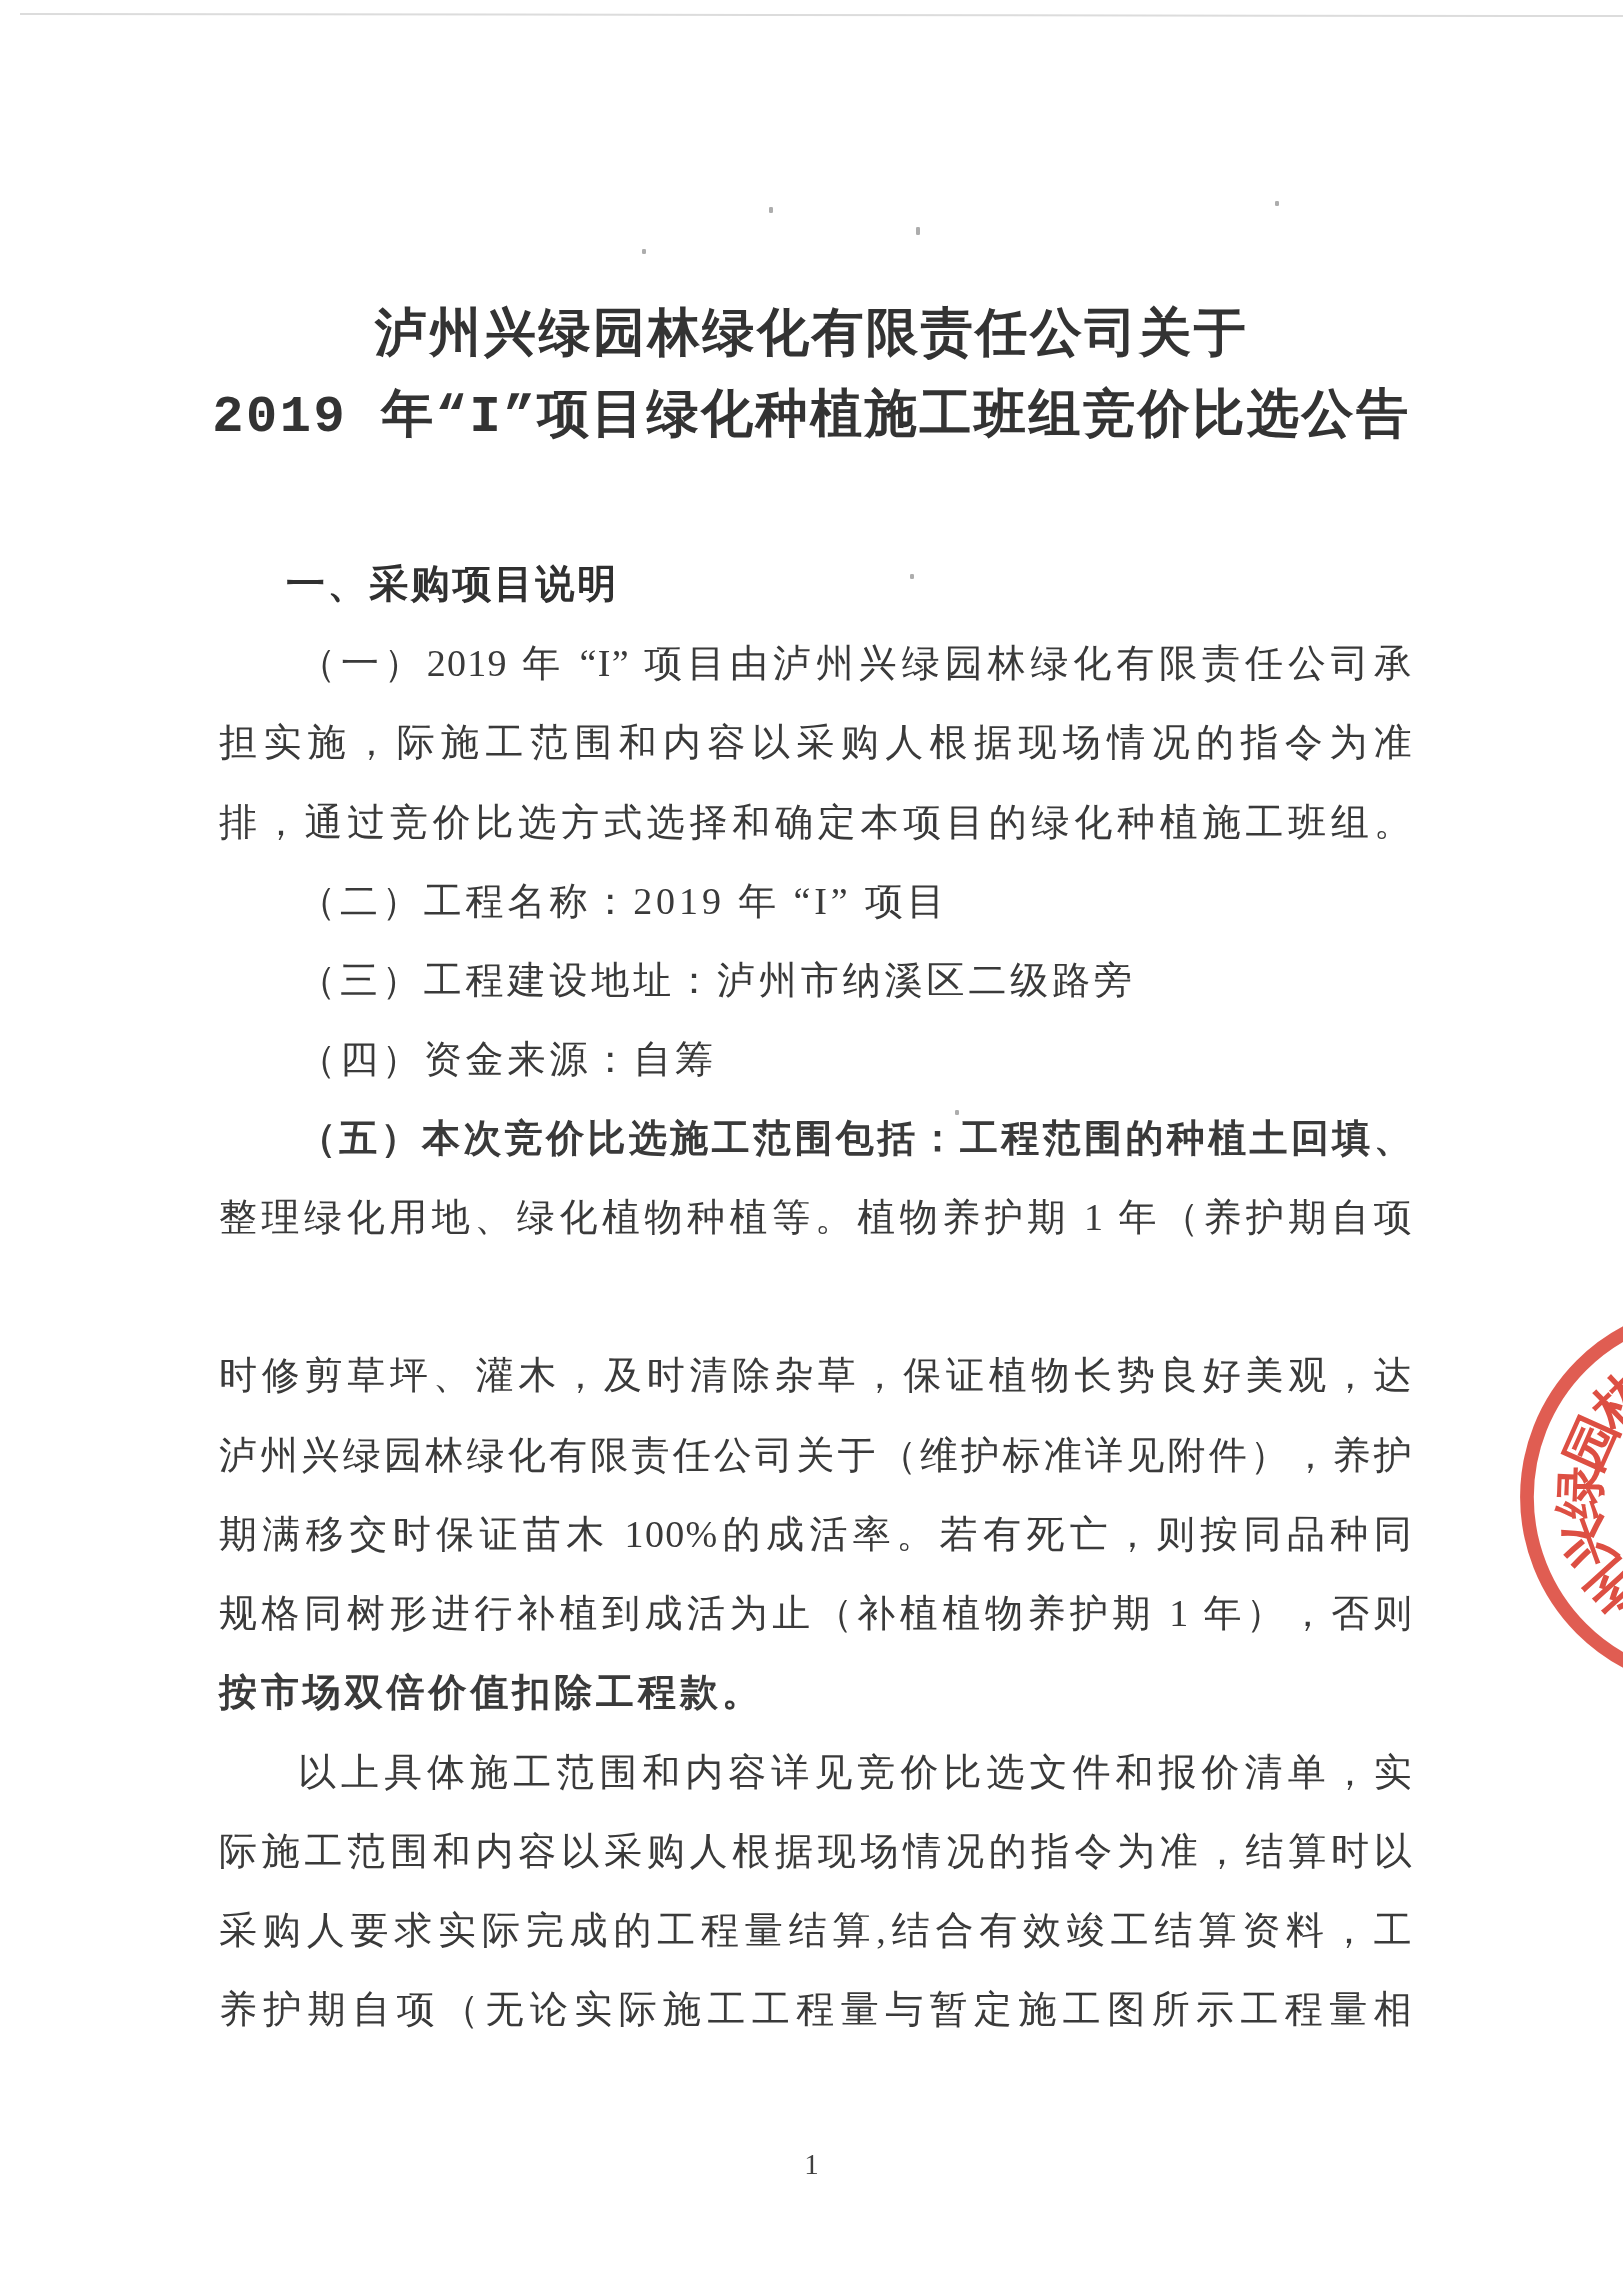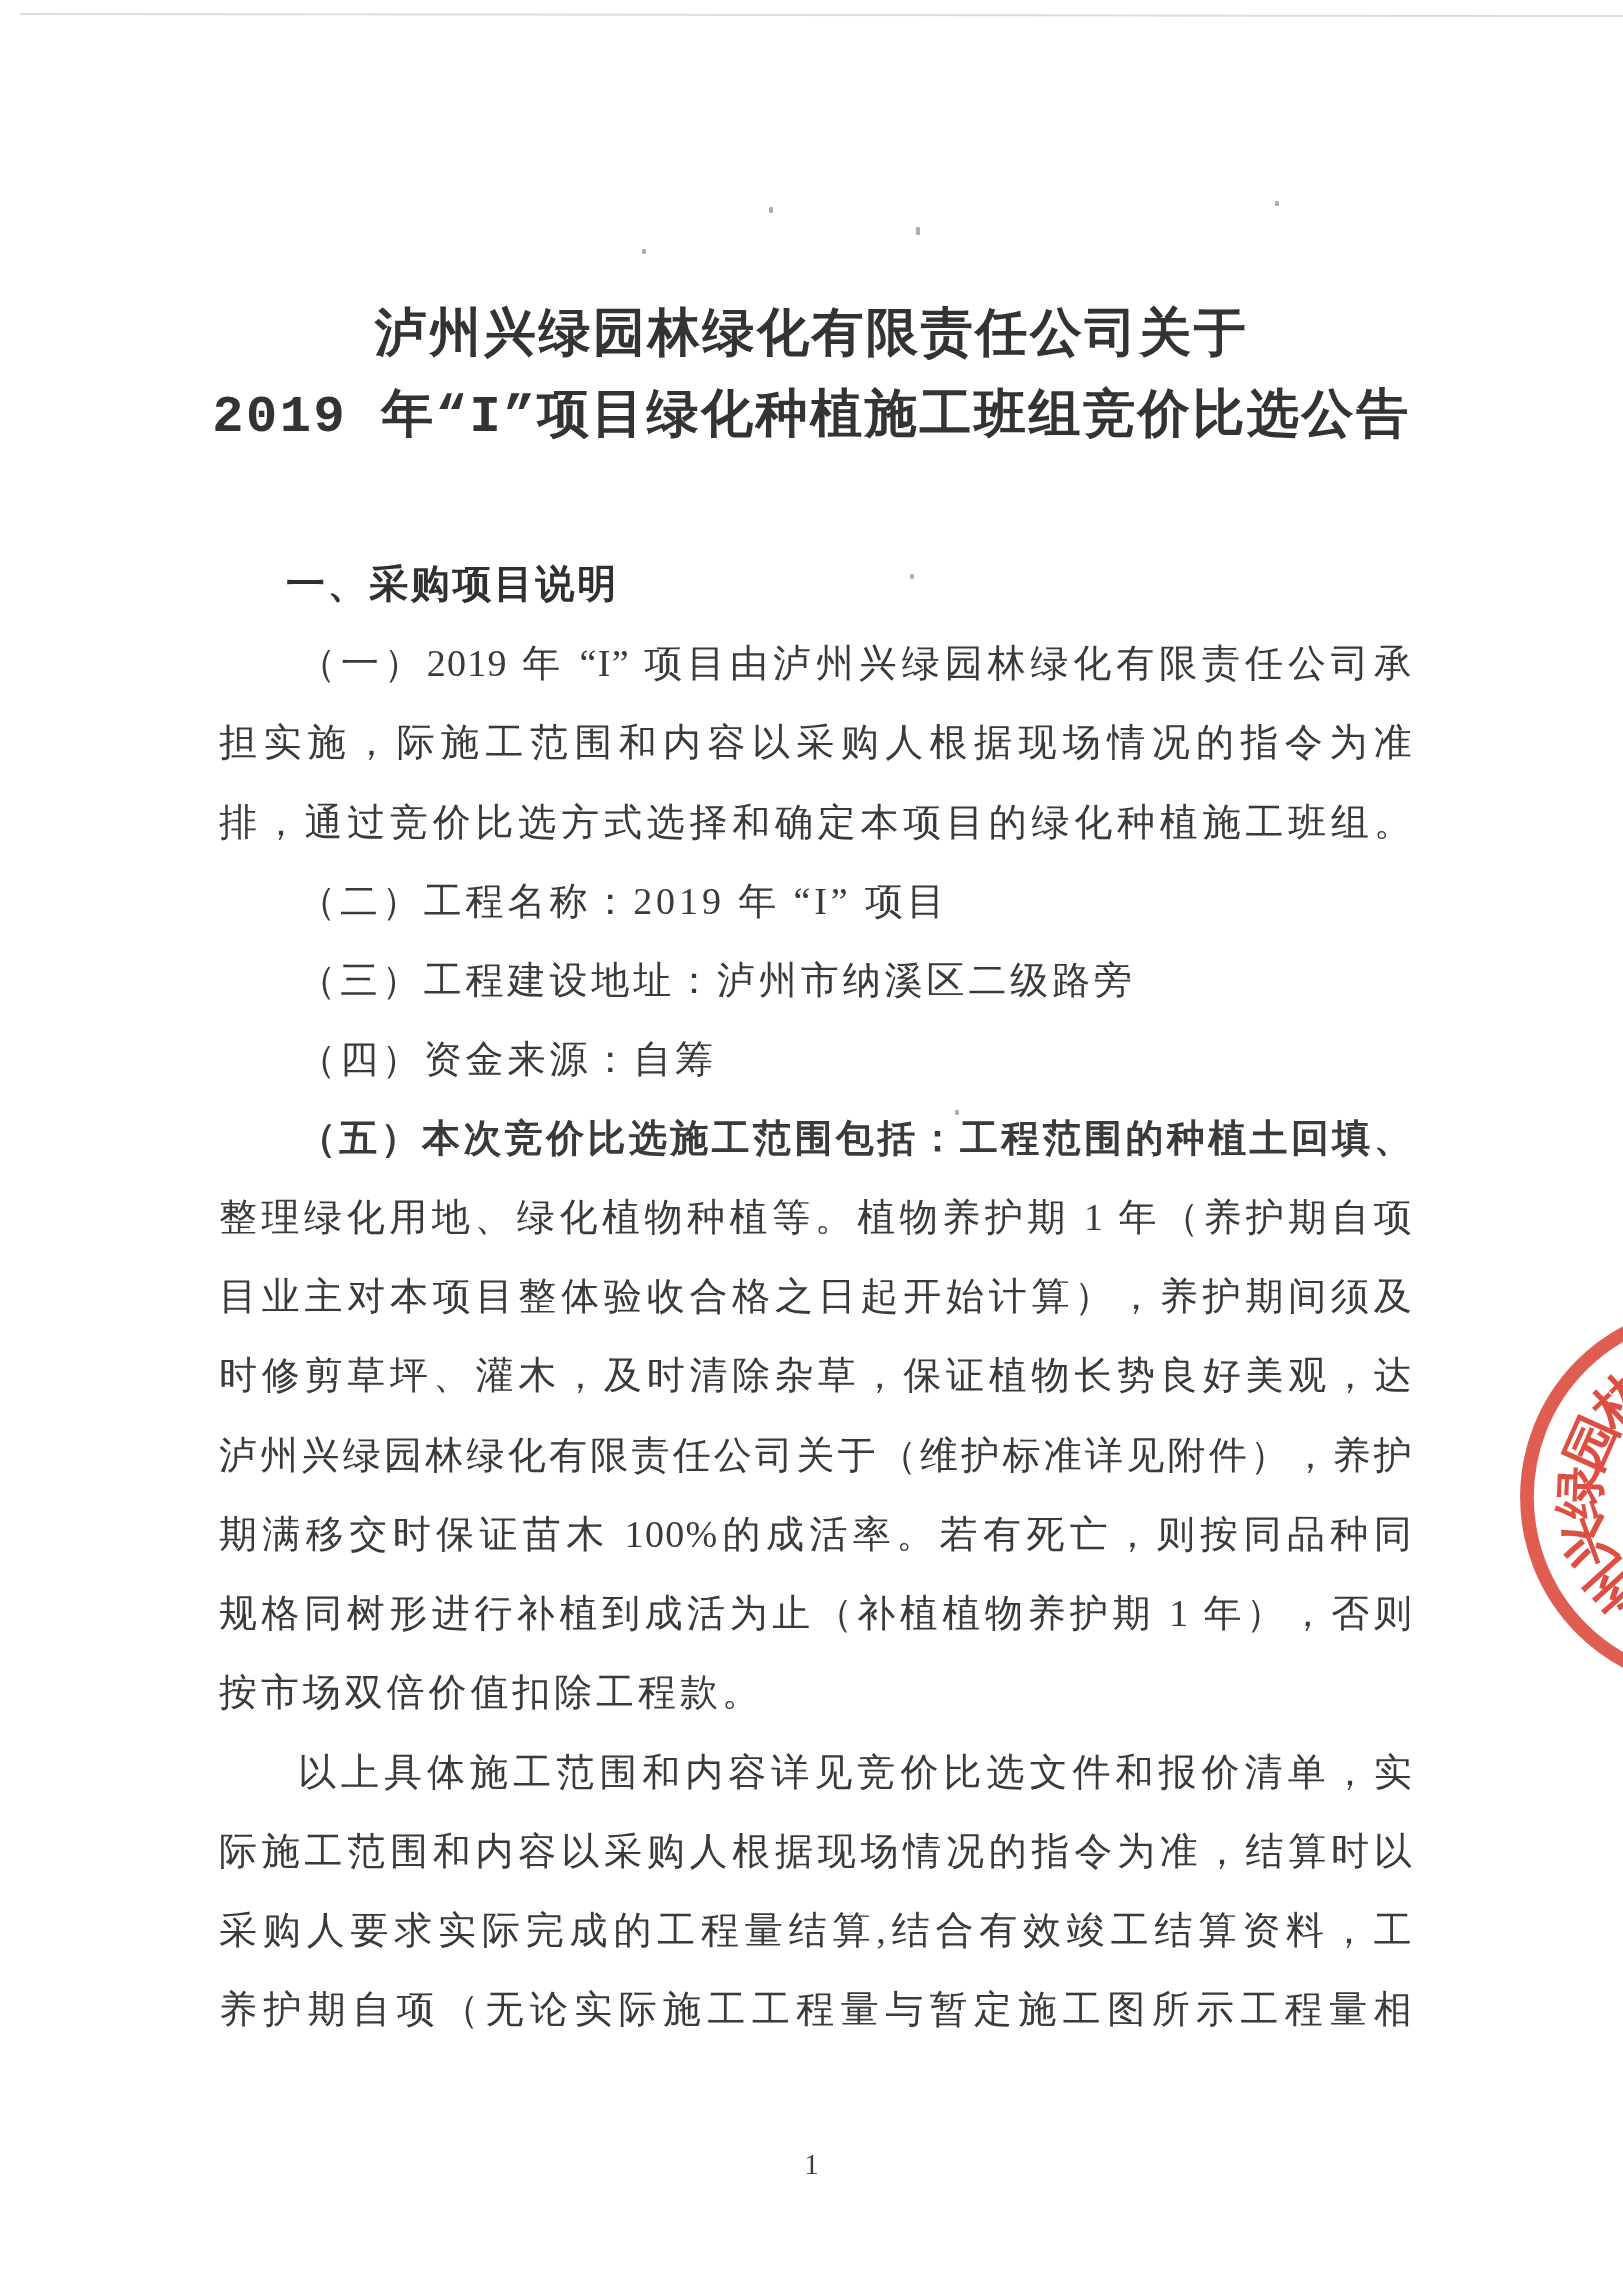"目业主对本项目整体验收合格之日起开始计算），养护期间须及" div.bline { html: <div>目业主对本项目整体验收合格之日起开始计算），养护期间须及</div> -> none }
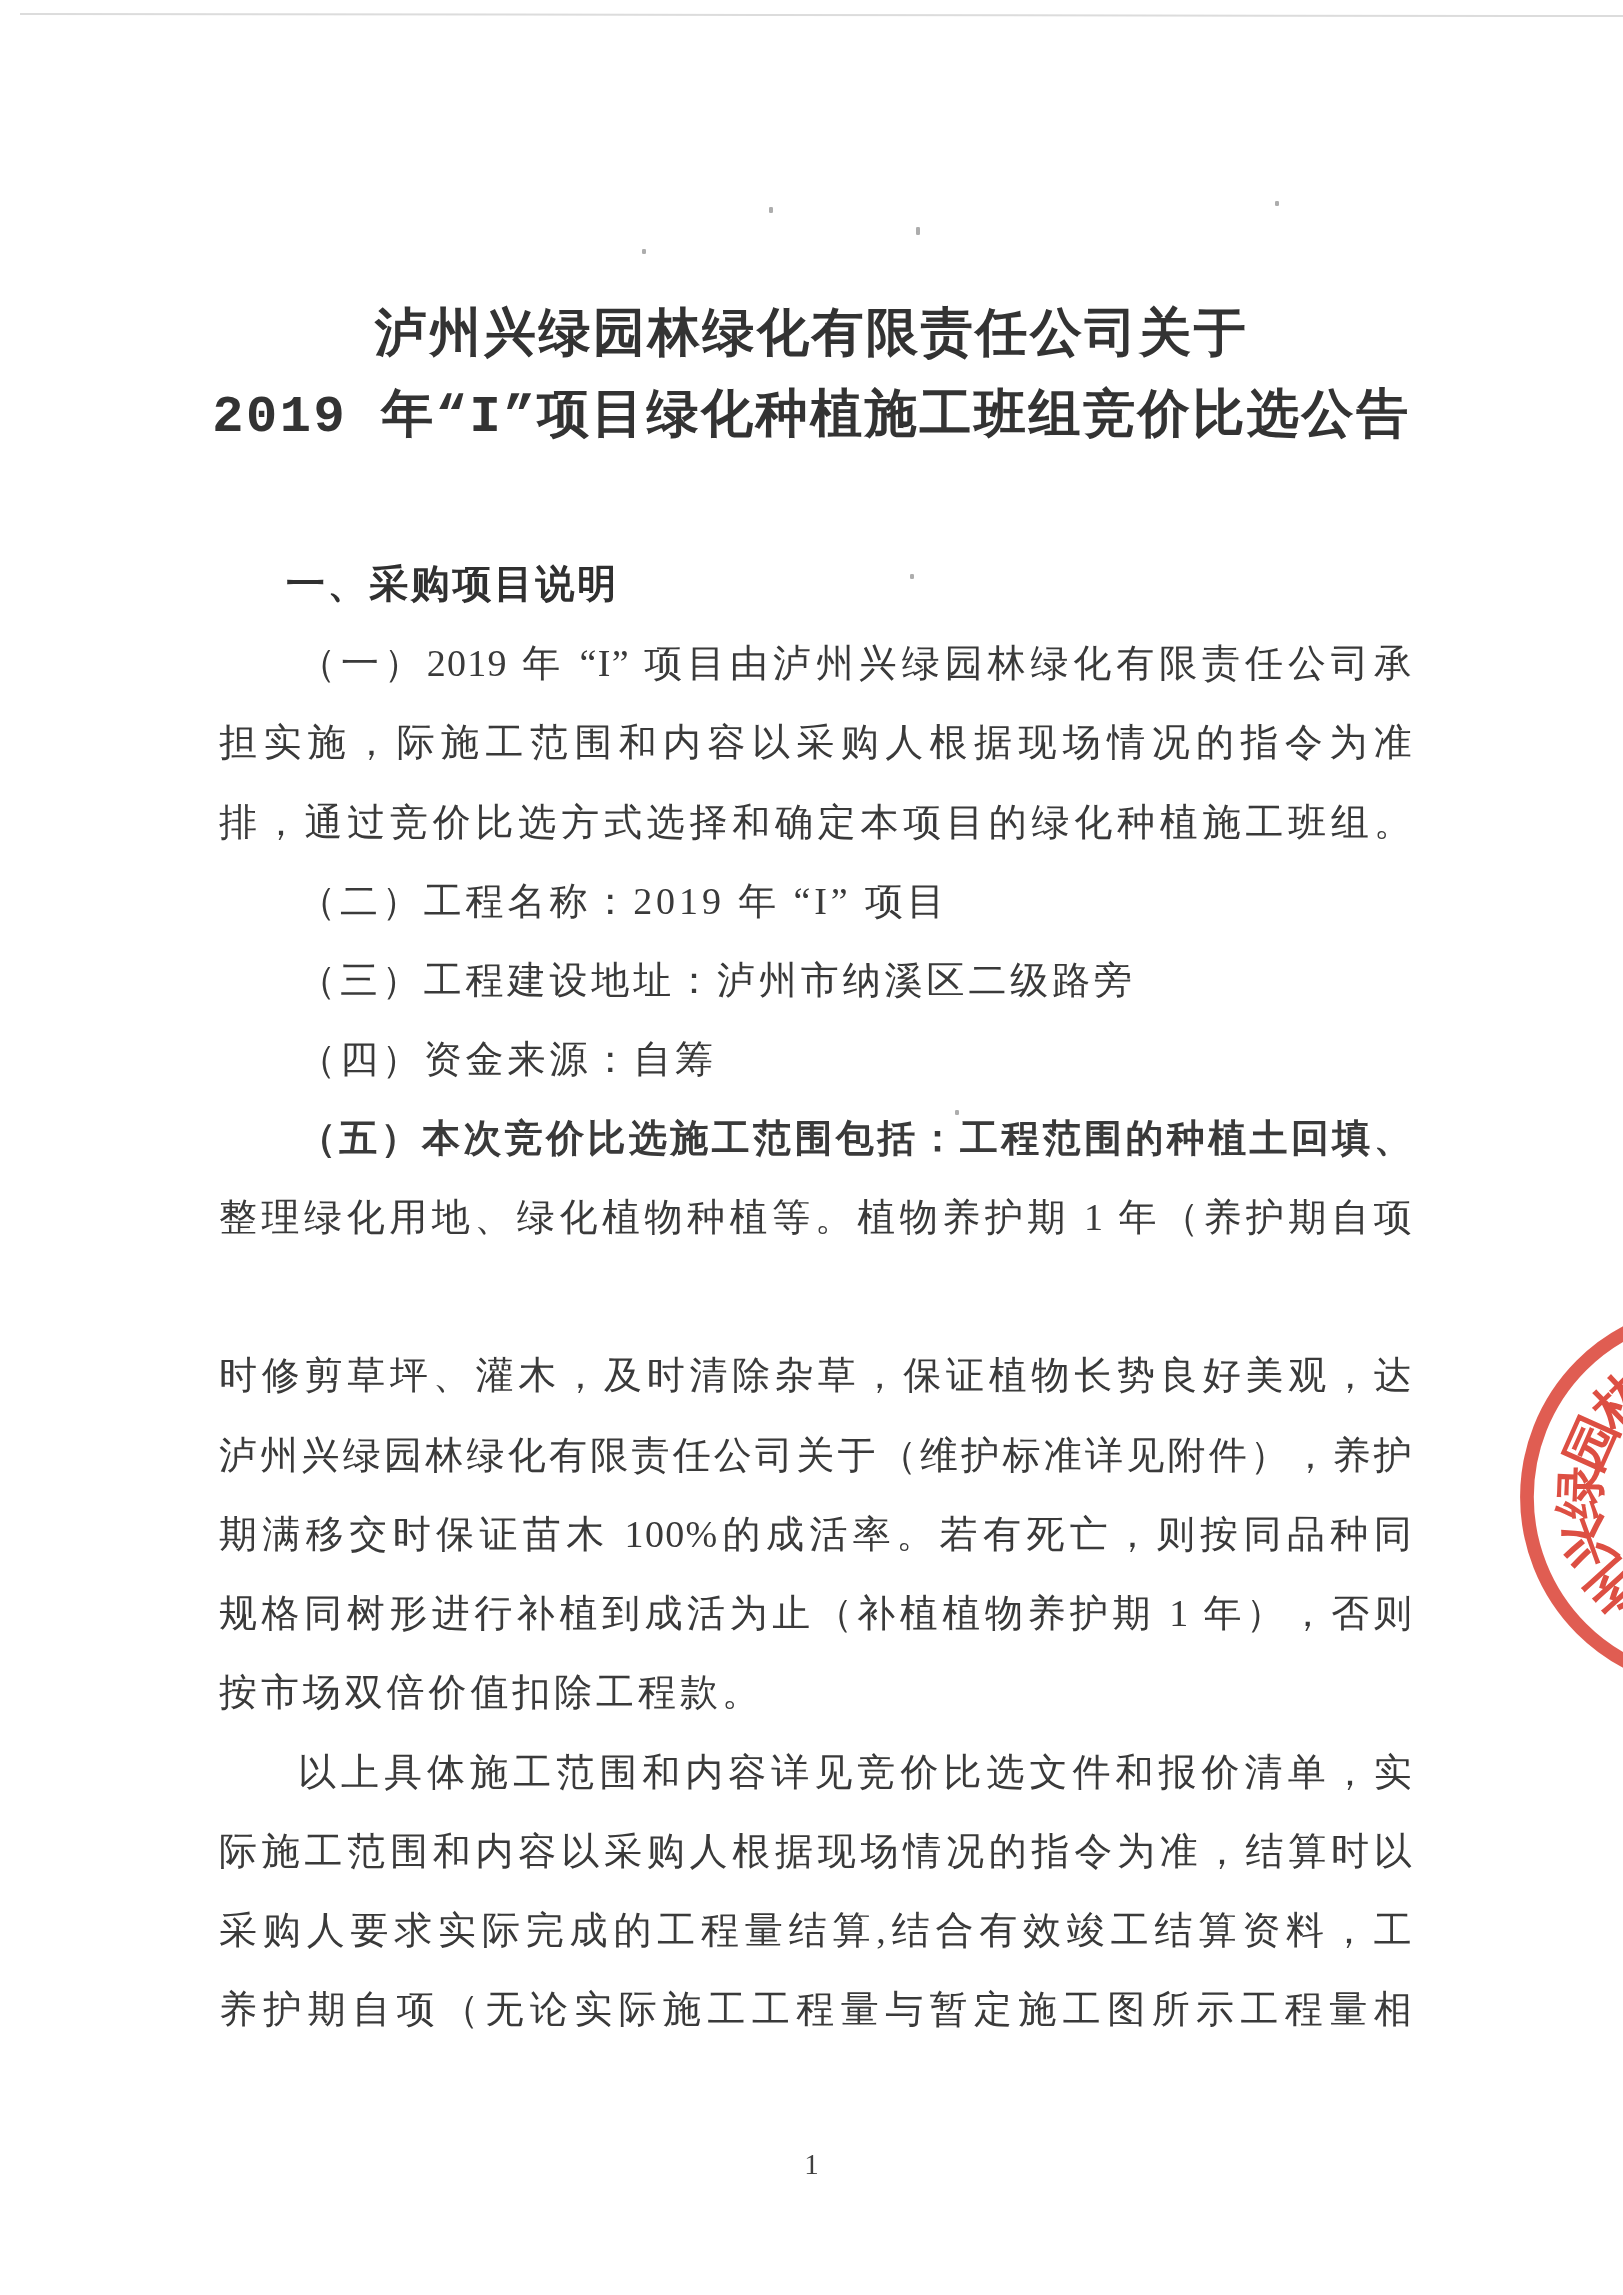"按市场双倍价值扣除工程款。" div.bline { font-weight: none -> bold }
